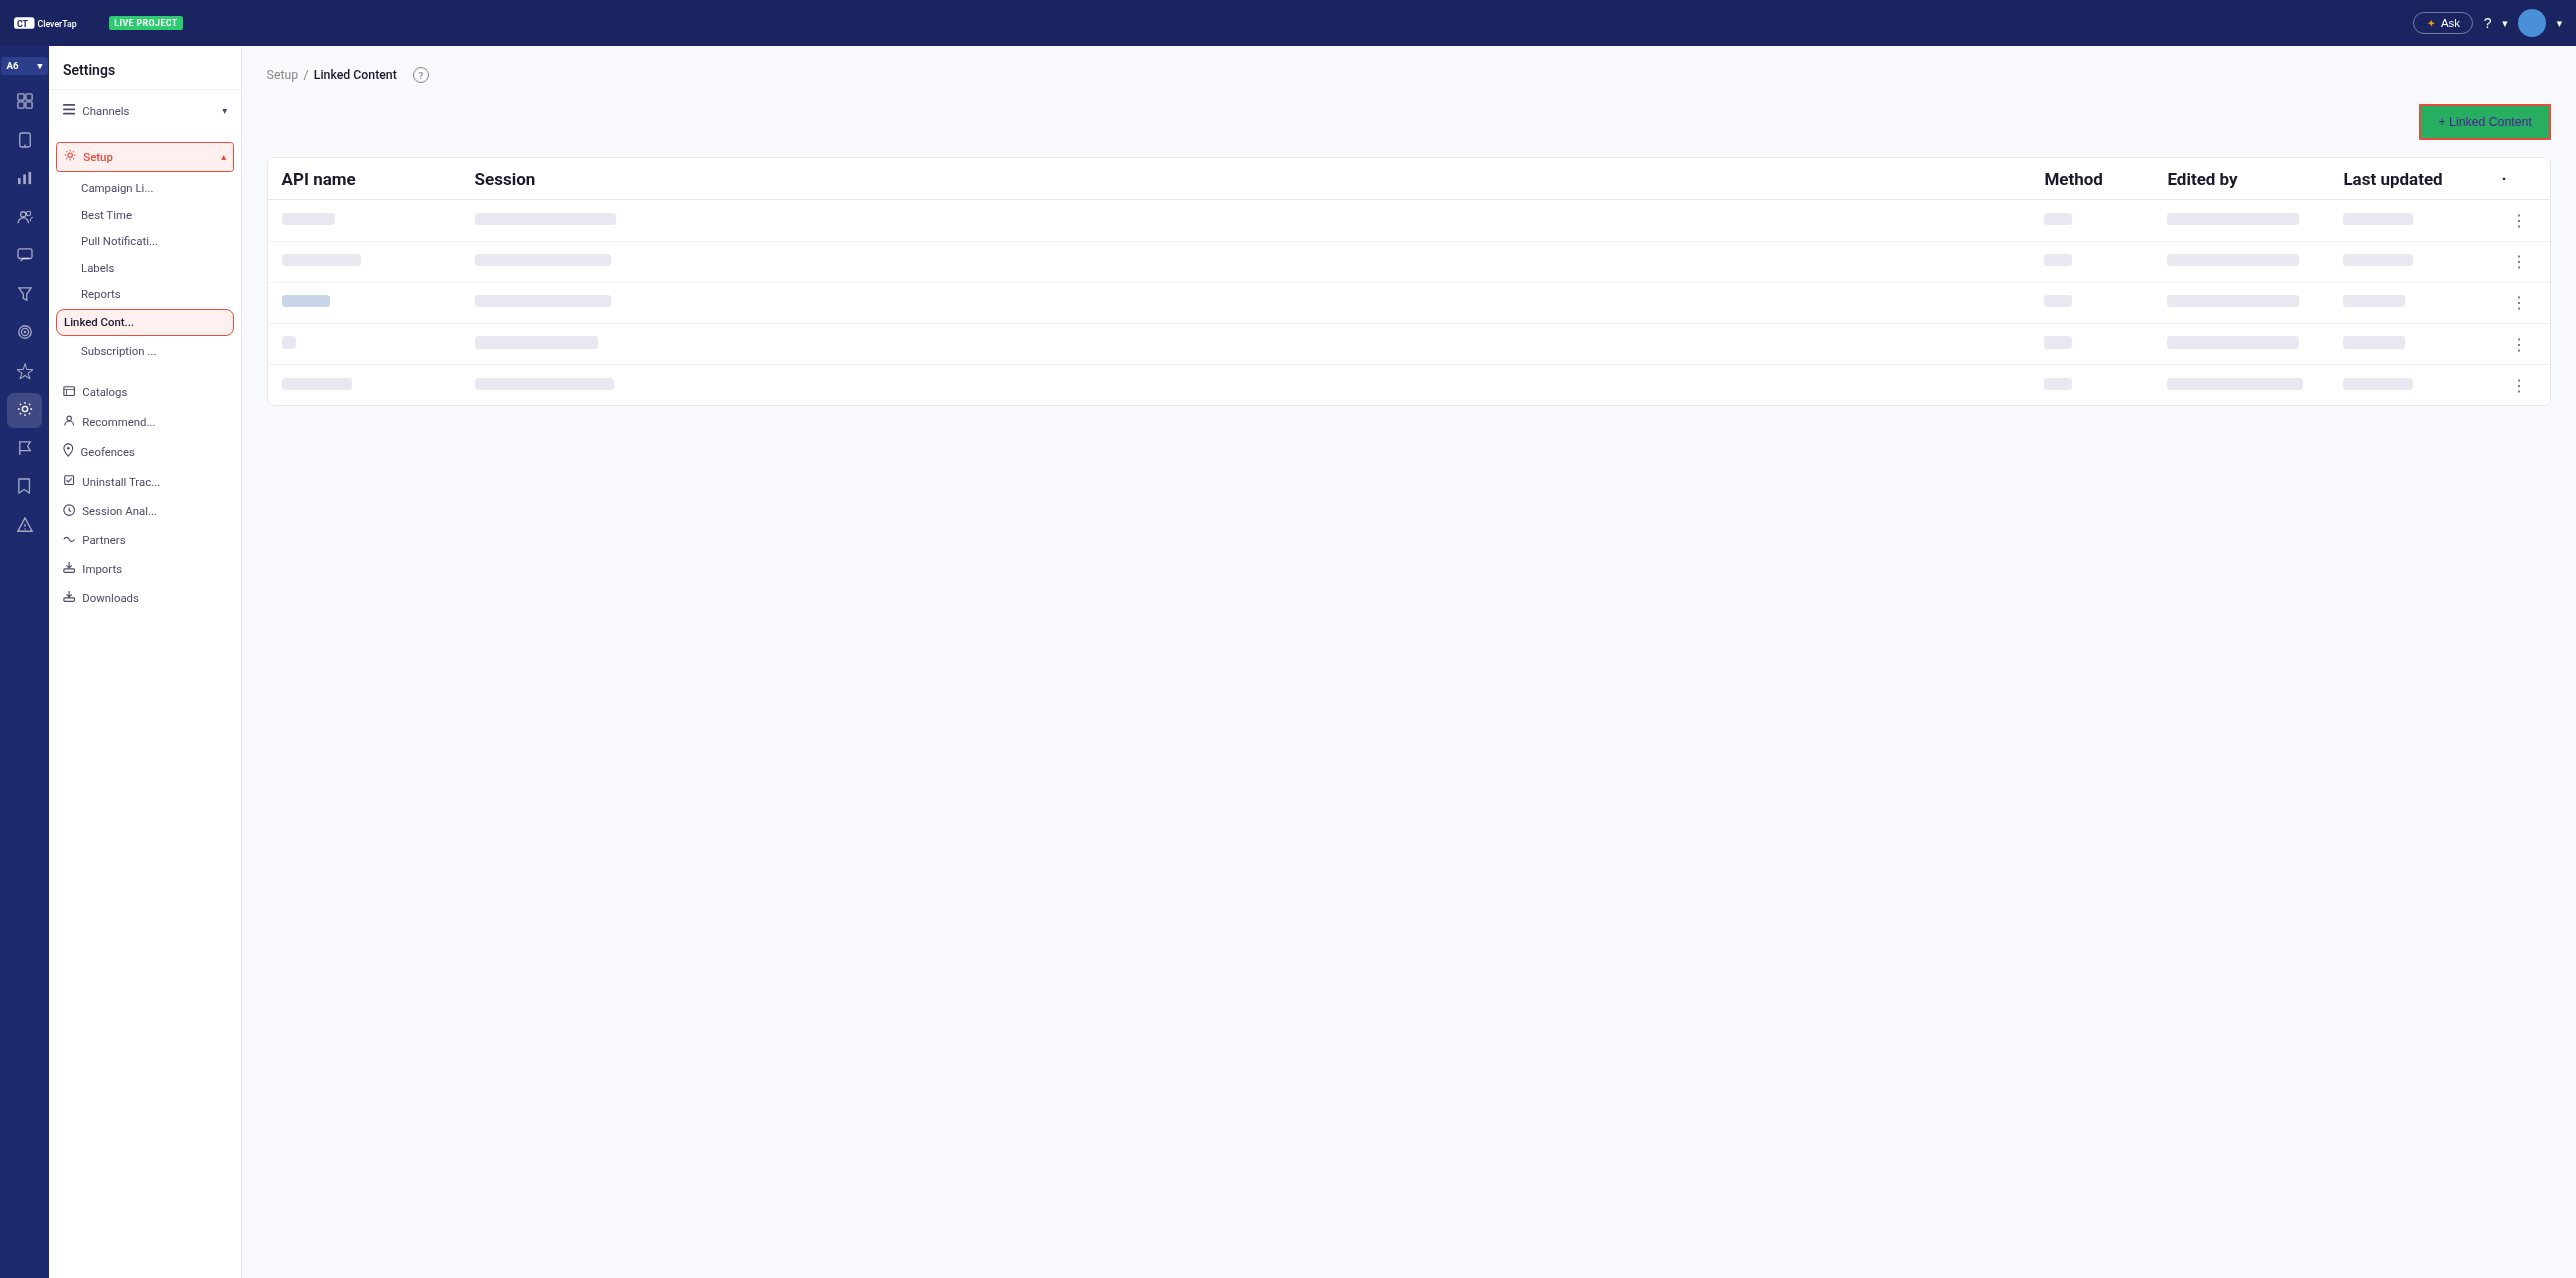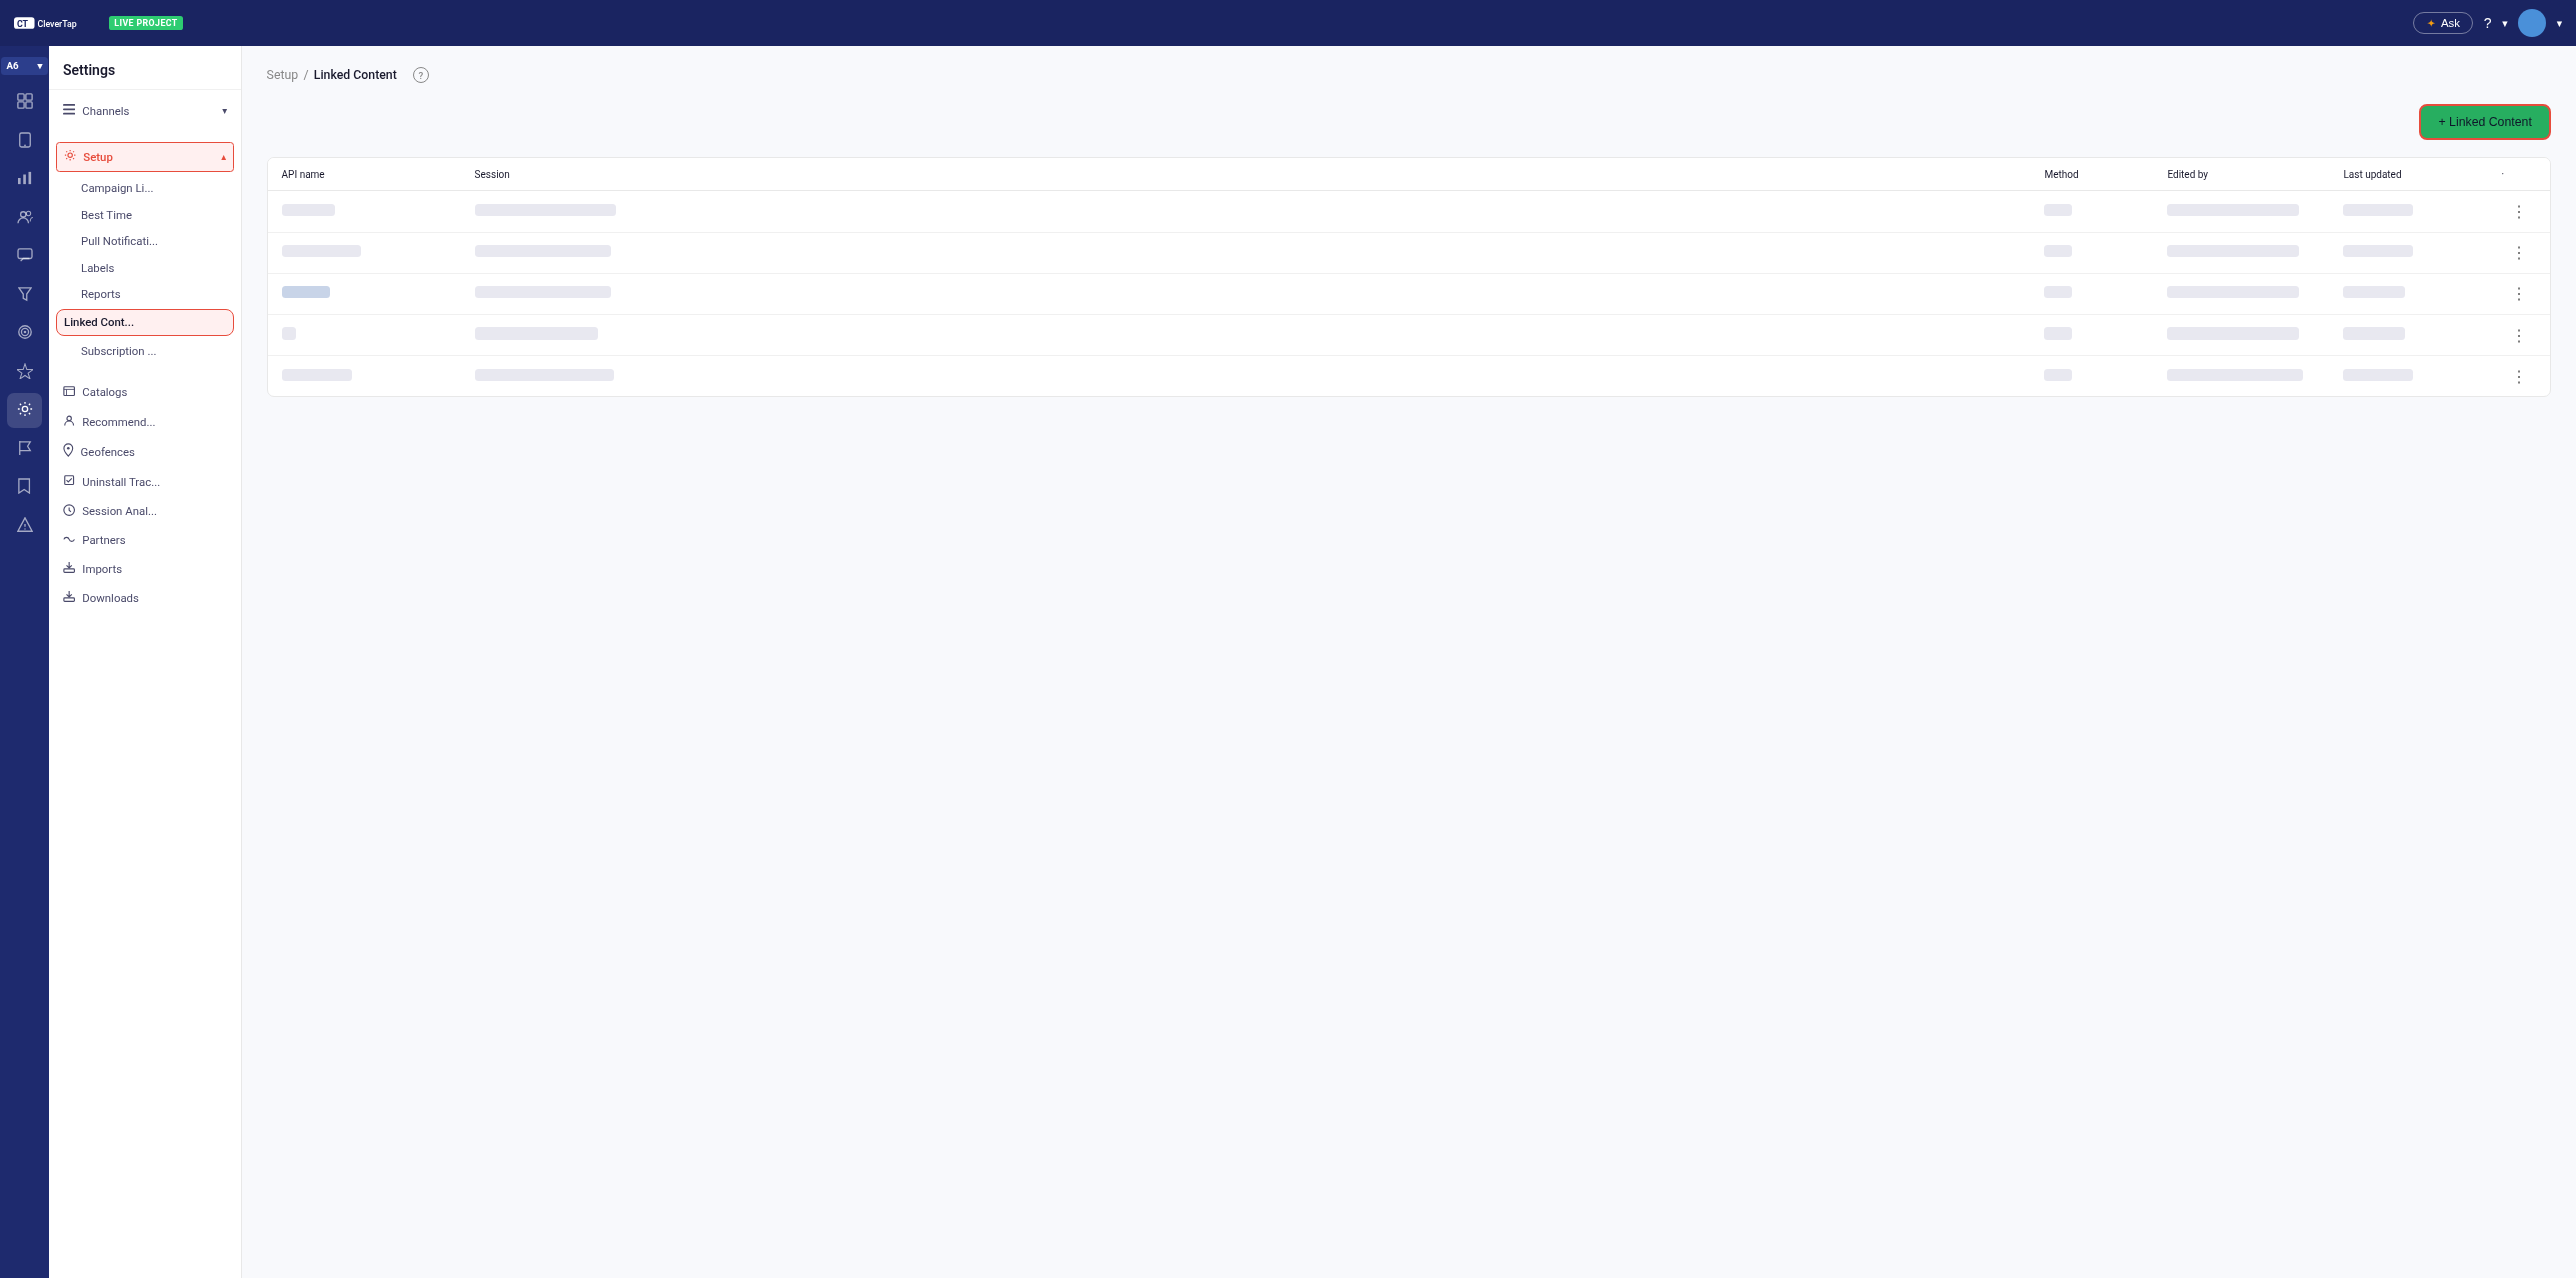"+ Linked Content" .add-linked-btn { border-radius: 8px -> 1px; color: #0f172a -> #4c1d95 }
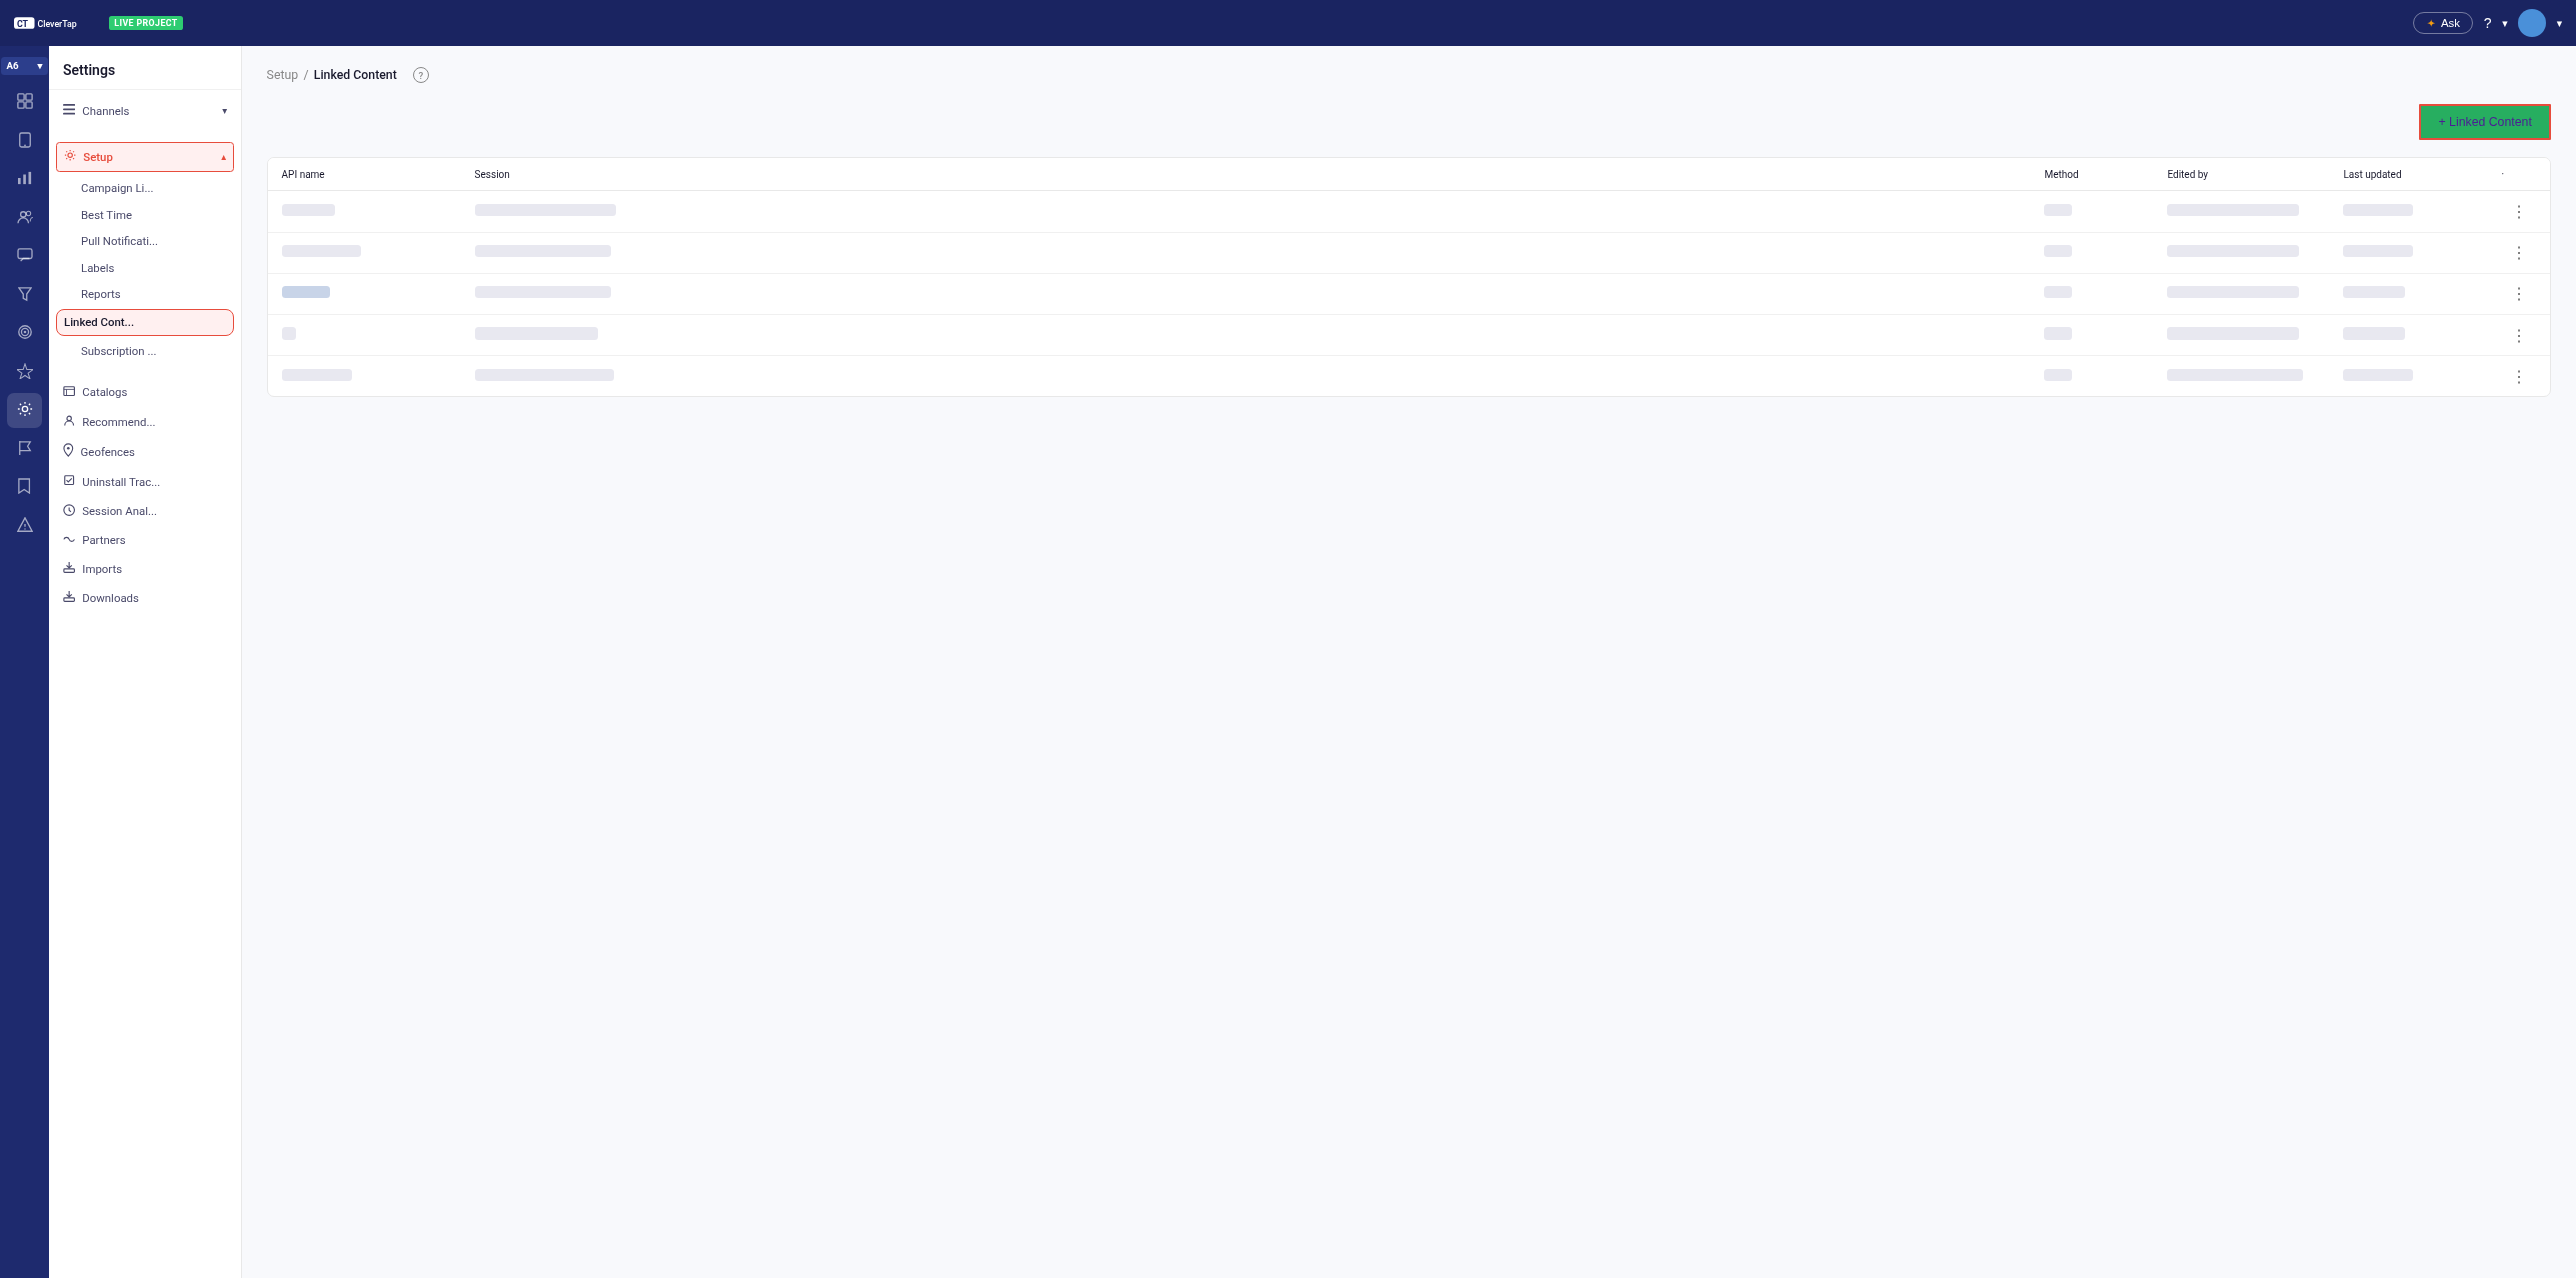"API name" .table-header-cell { font-size: 10px -> 17px; font-weight: 400 -> 700 }
